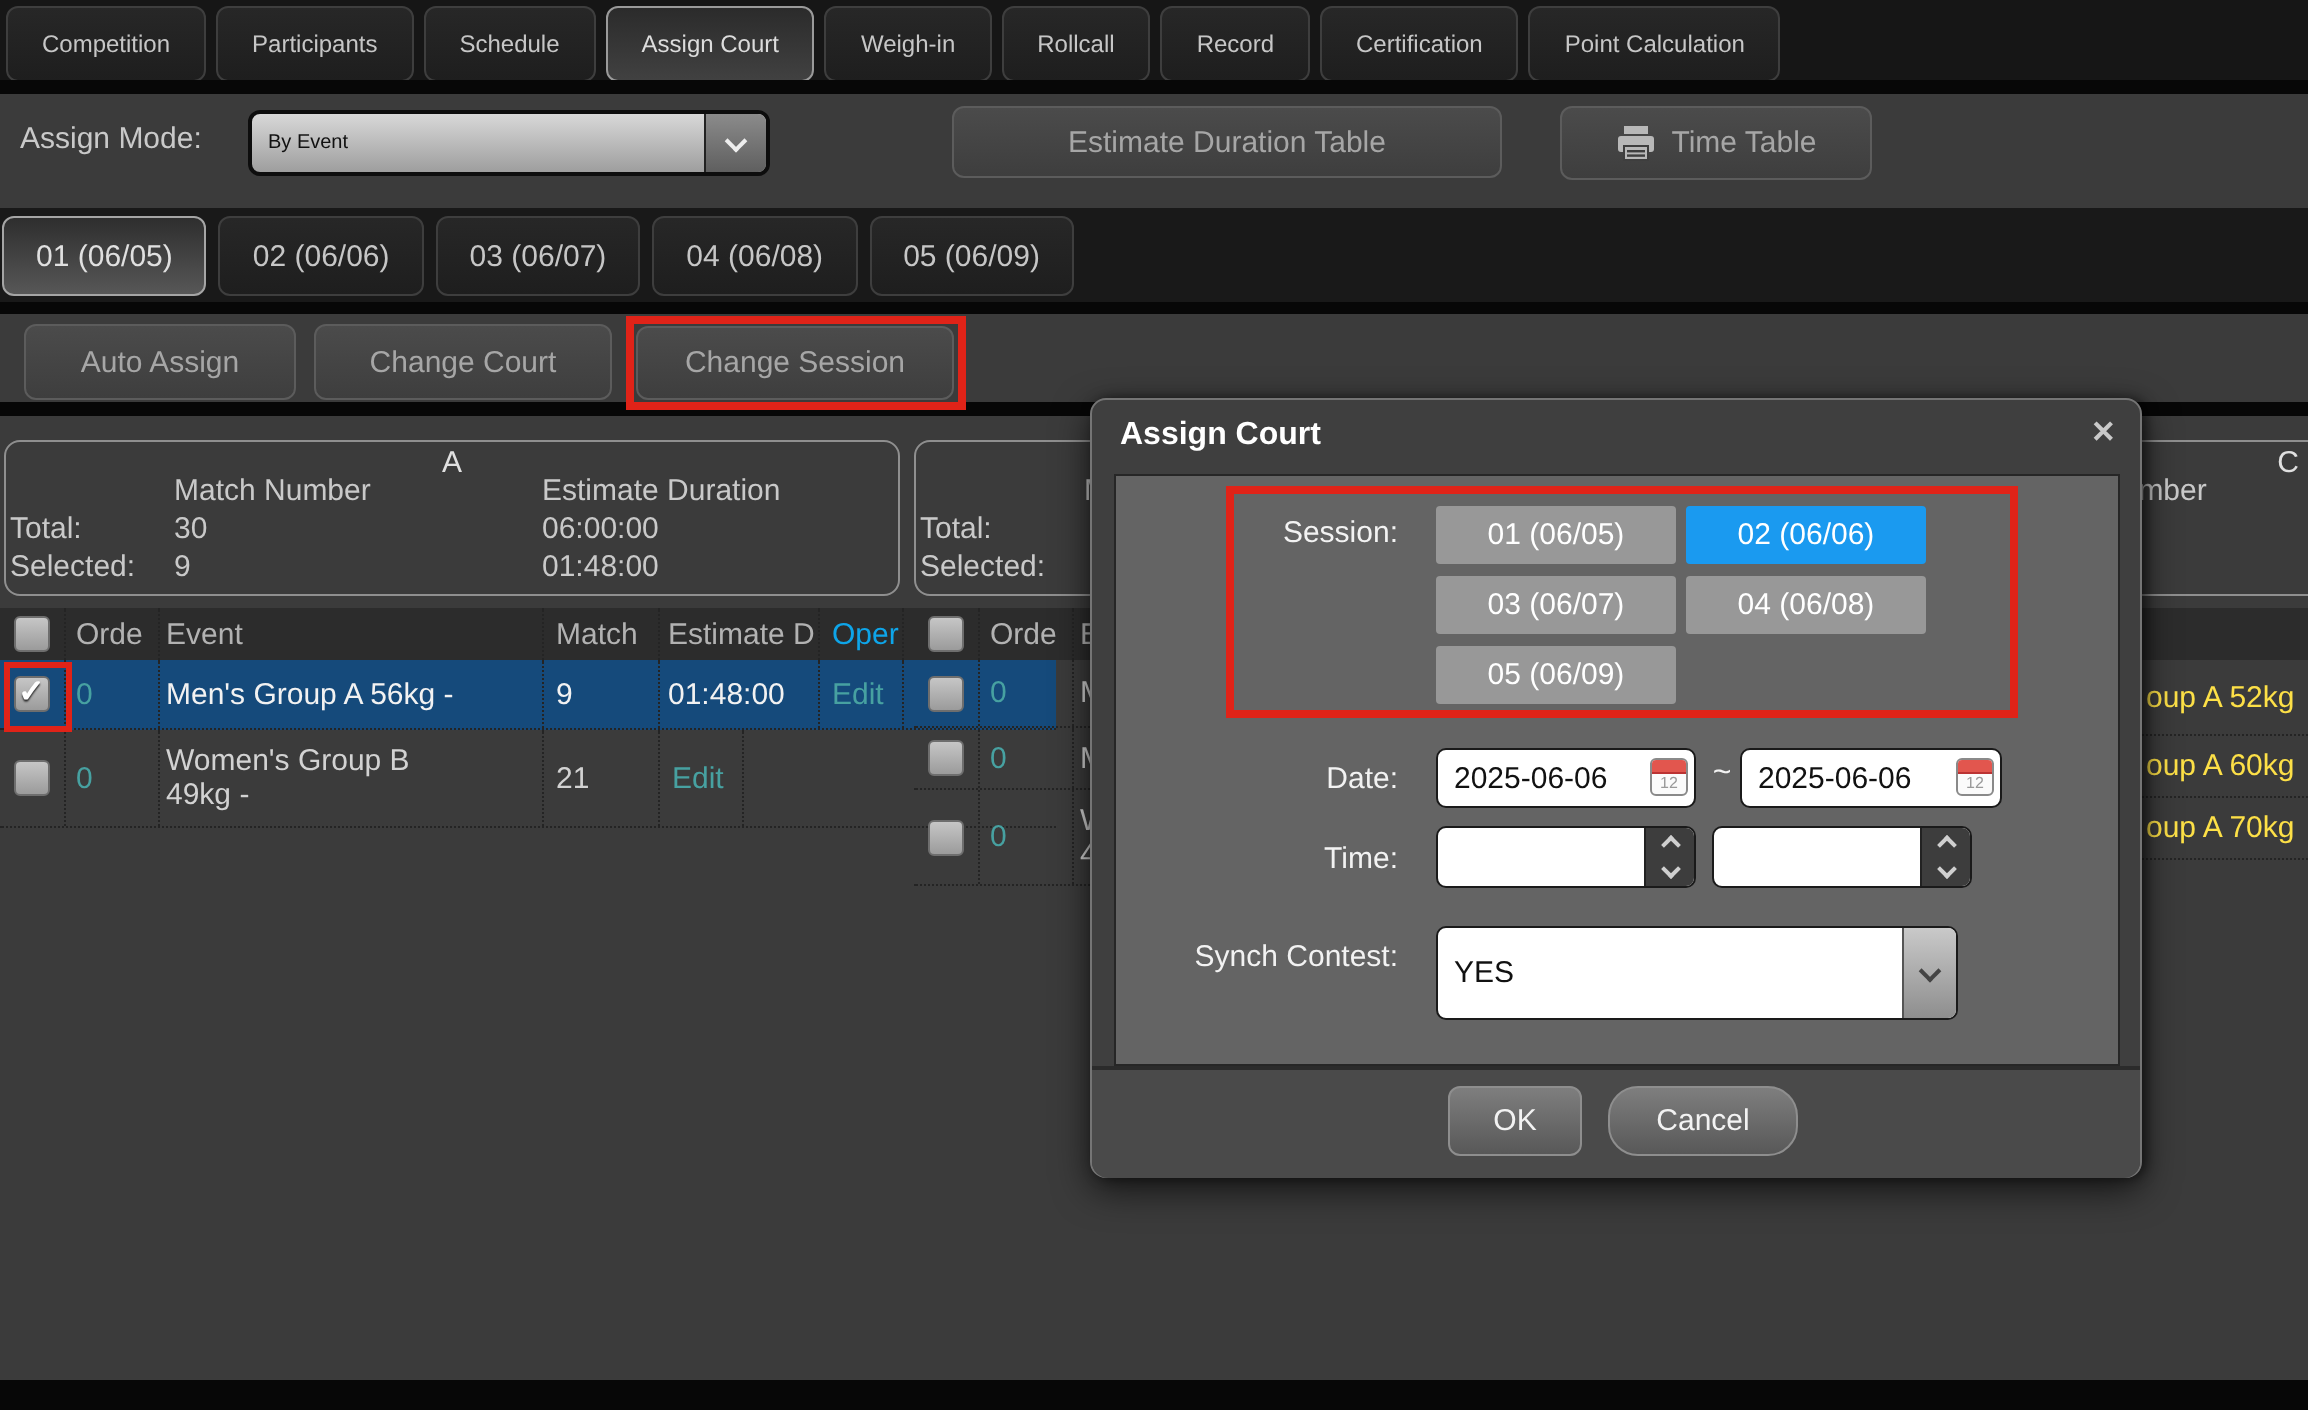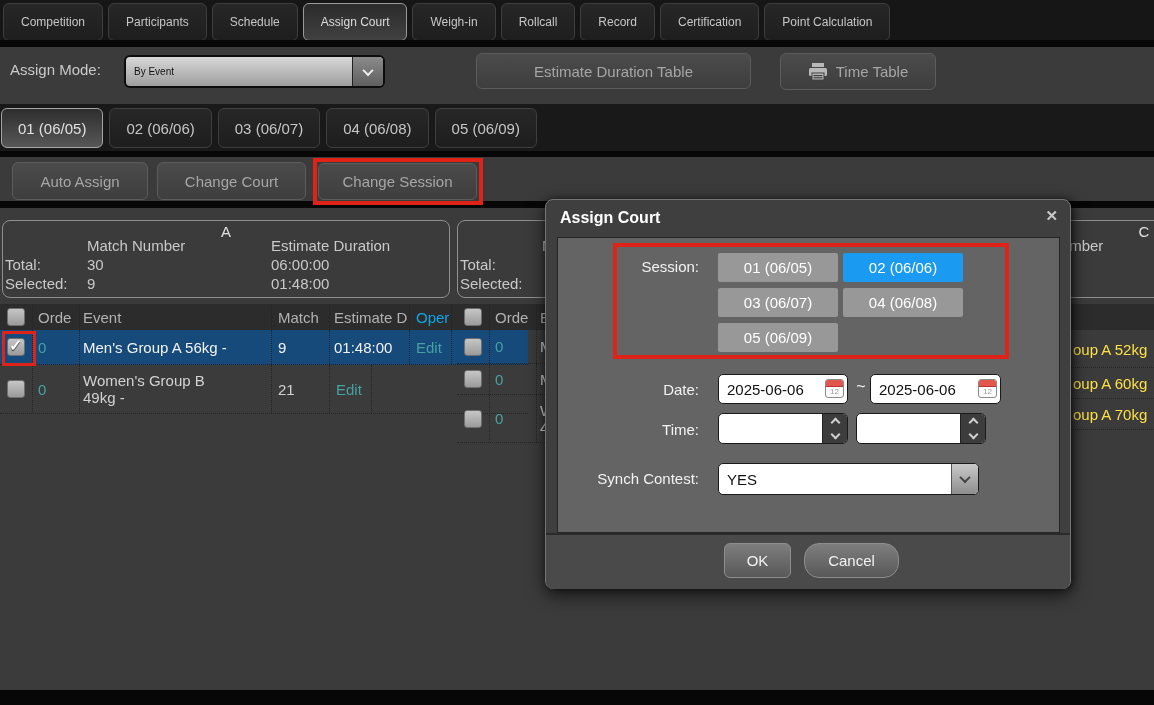"YES" .m-select { height: 32px -> 47px }
